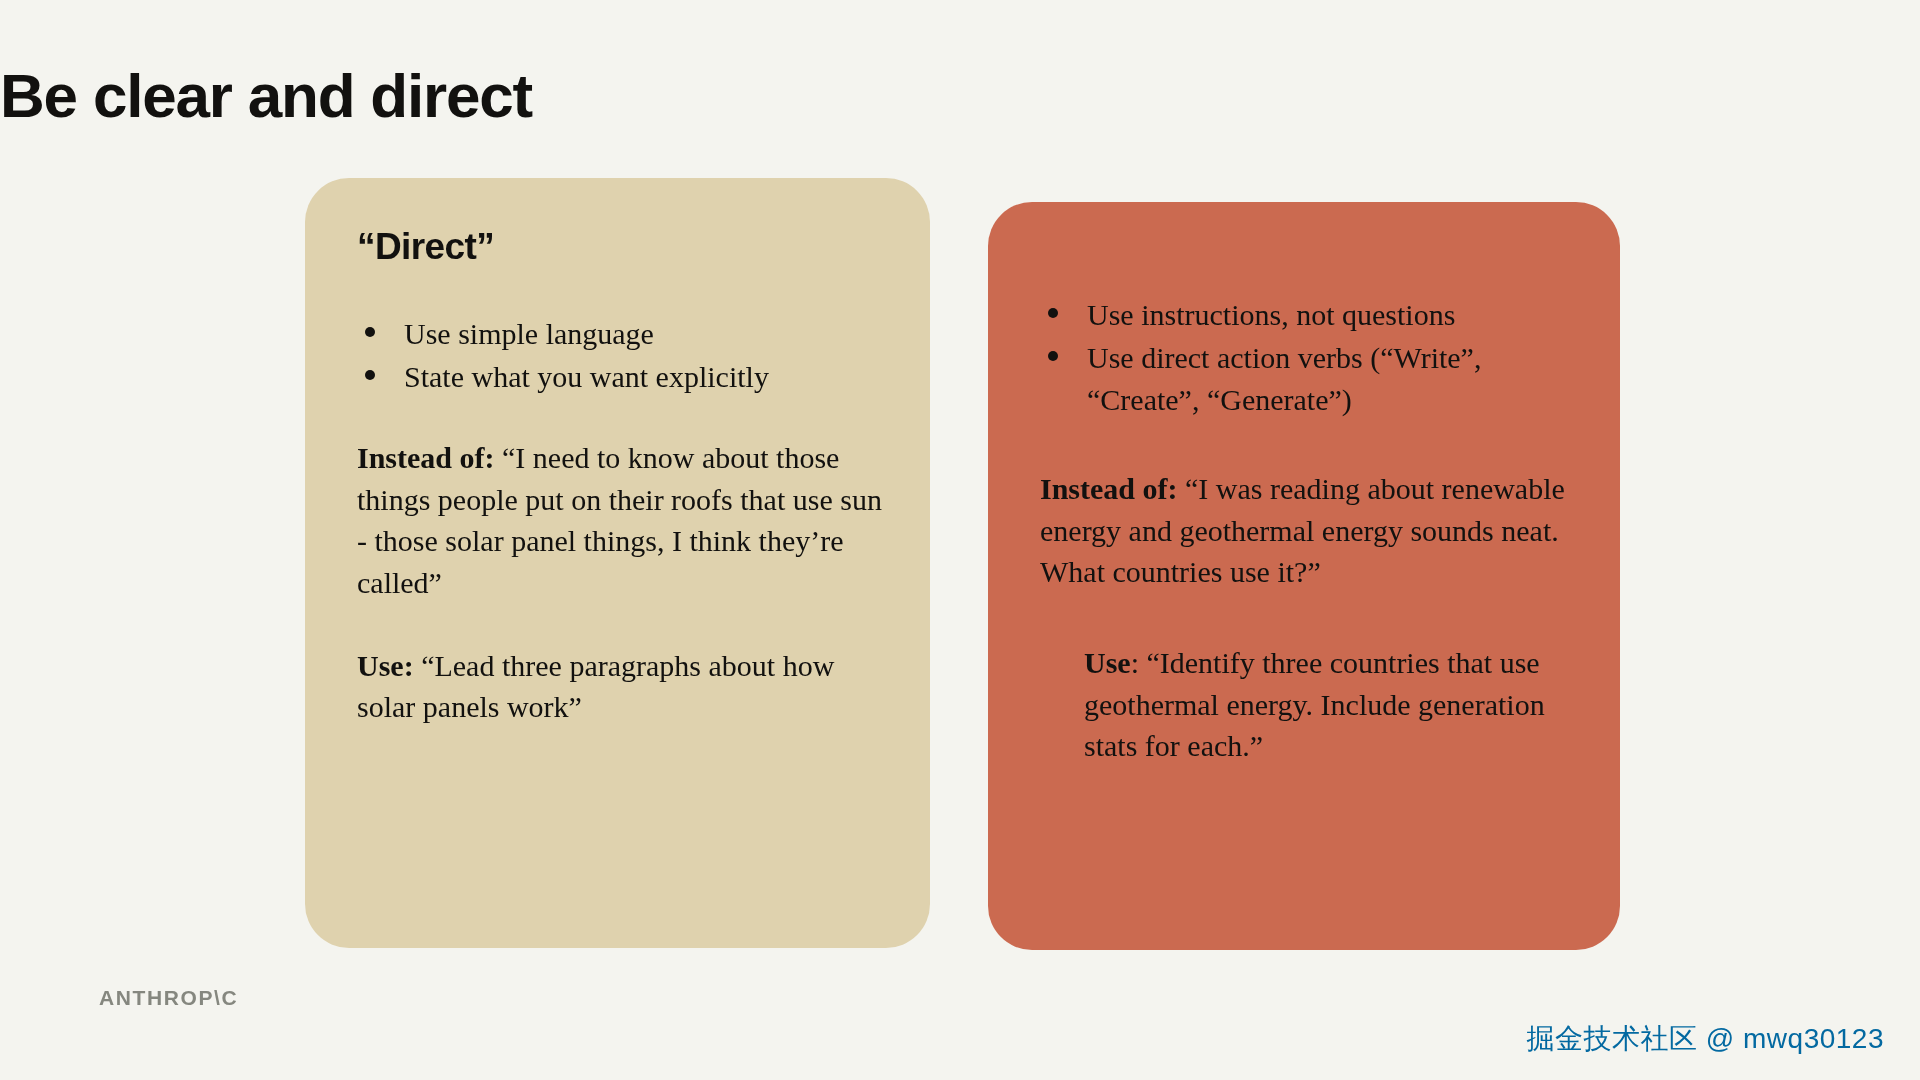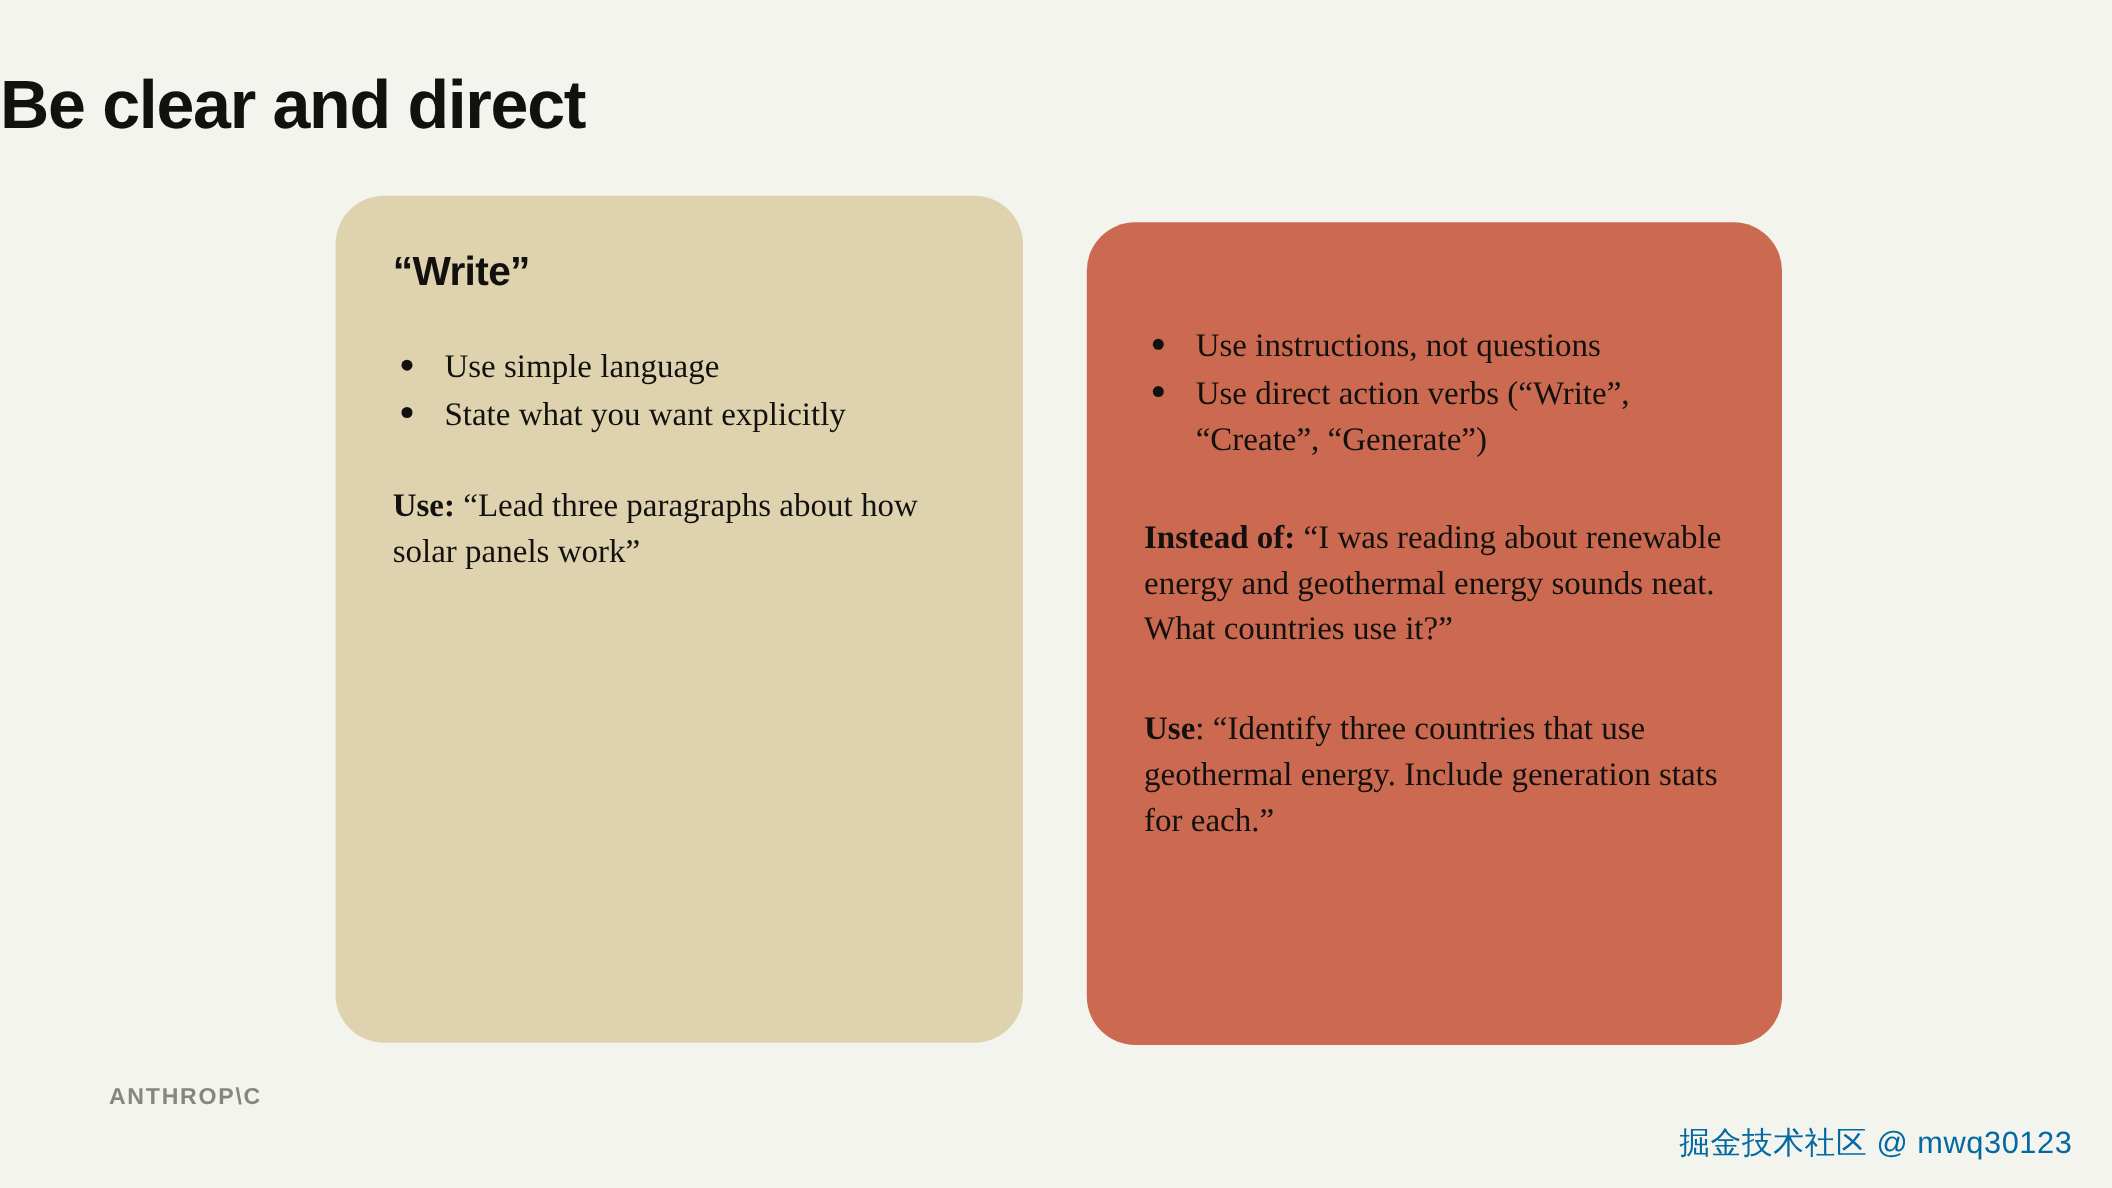"“Write”" div.card-heading { text: Write -> Direct }
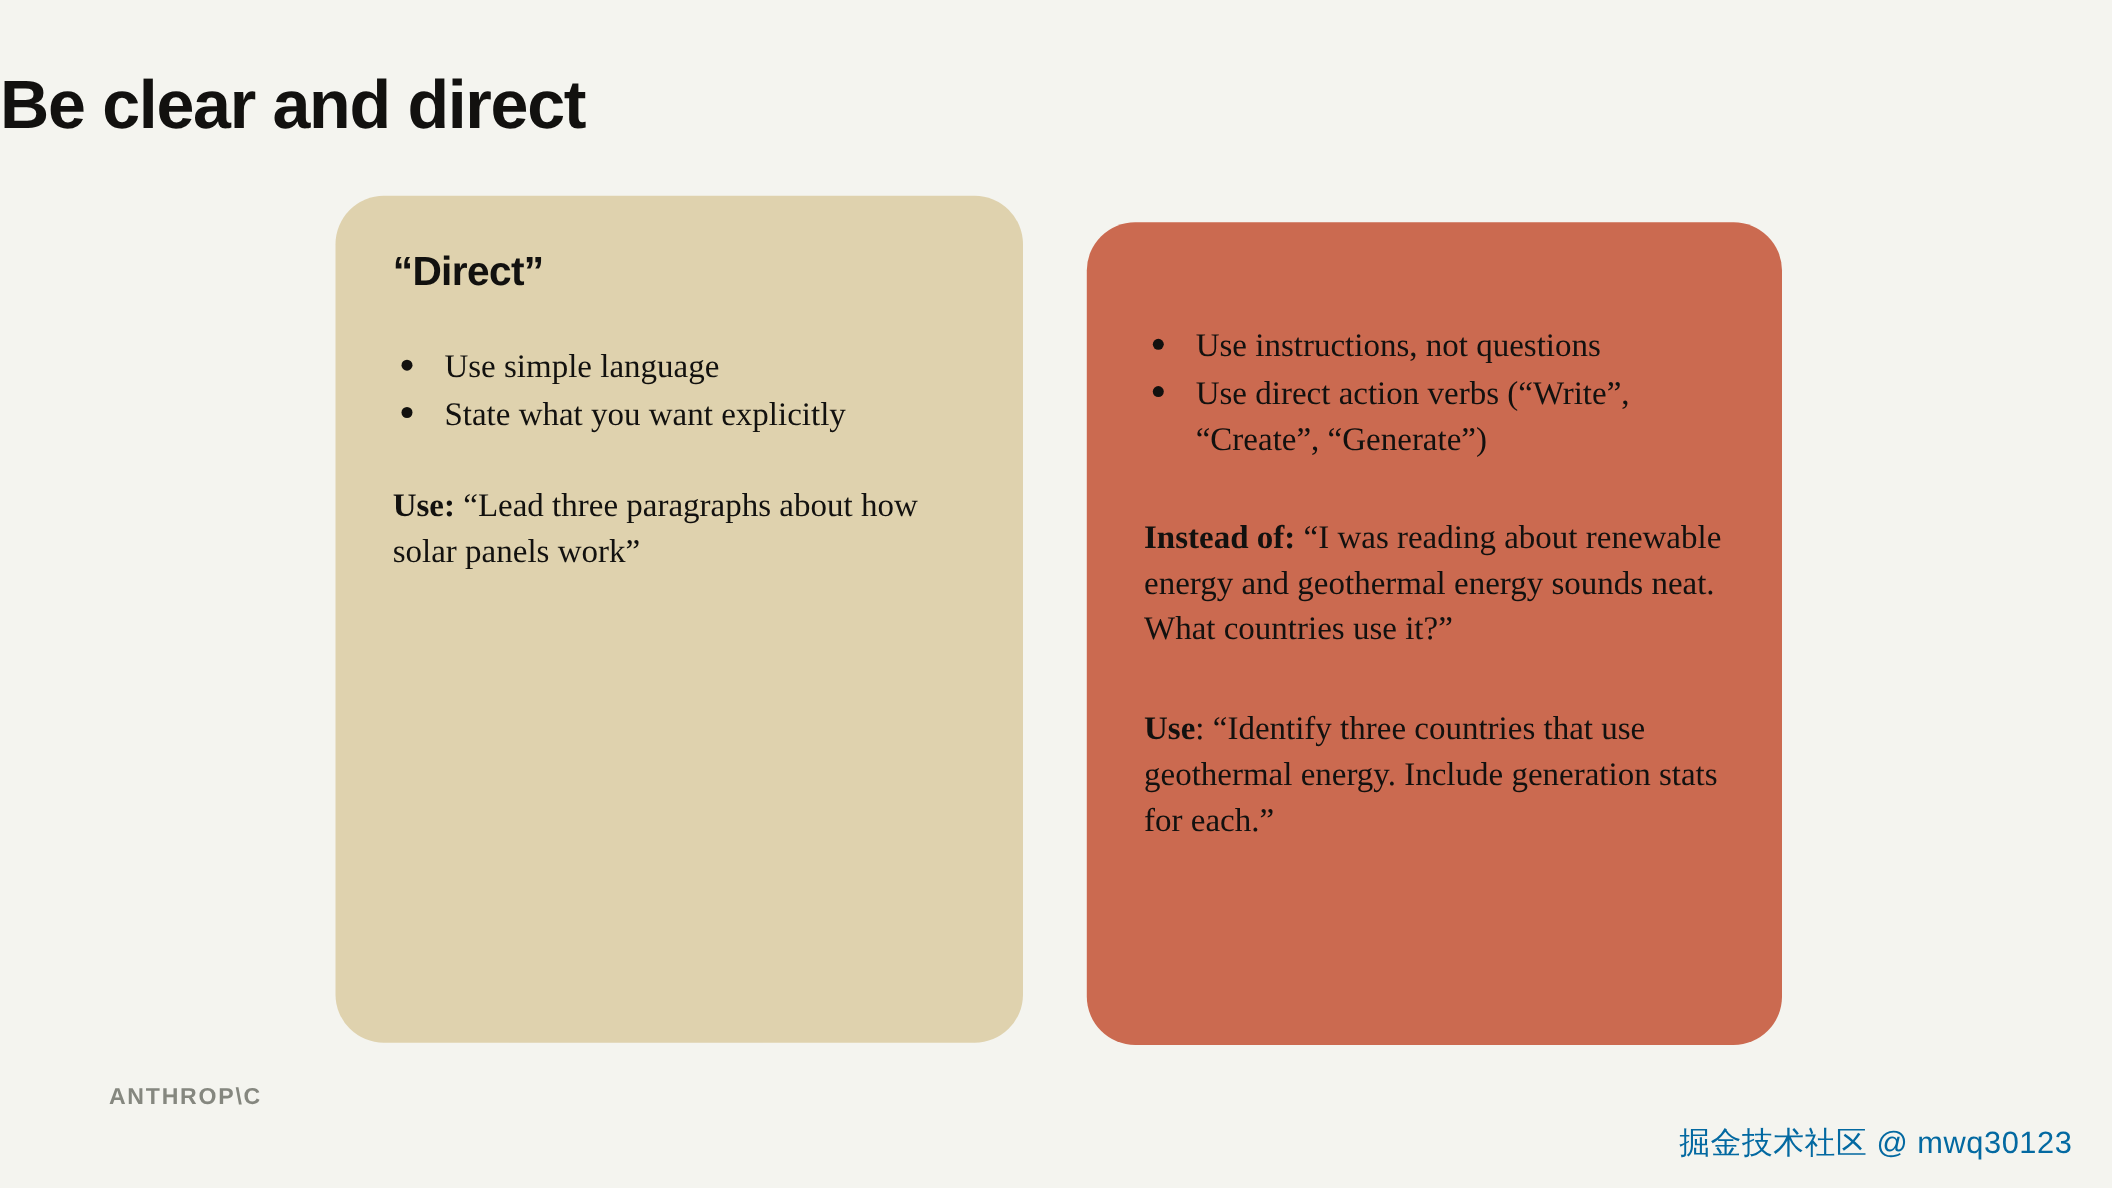"Instead of: “I need to" p.example { html: none -> <p> <span>Instead of:</span><span> “I need to know about those things people put on their roofs that use sun - those solar panel things, I think they’re called”</span> </p> }
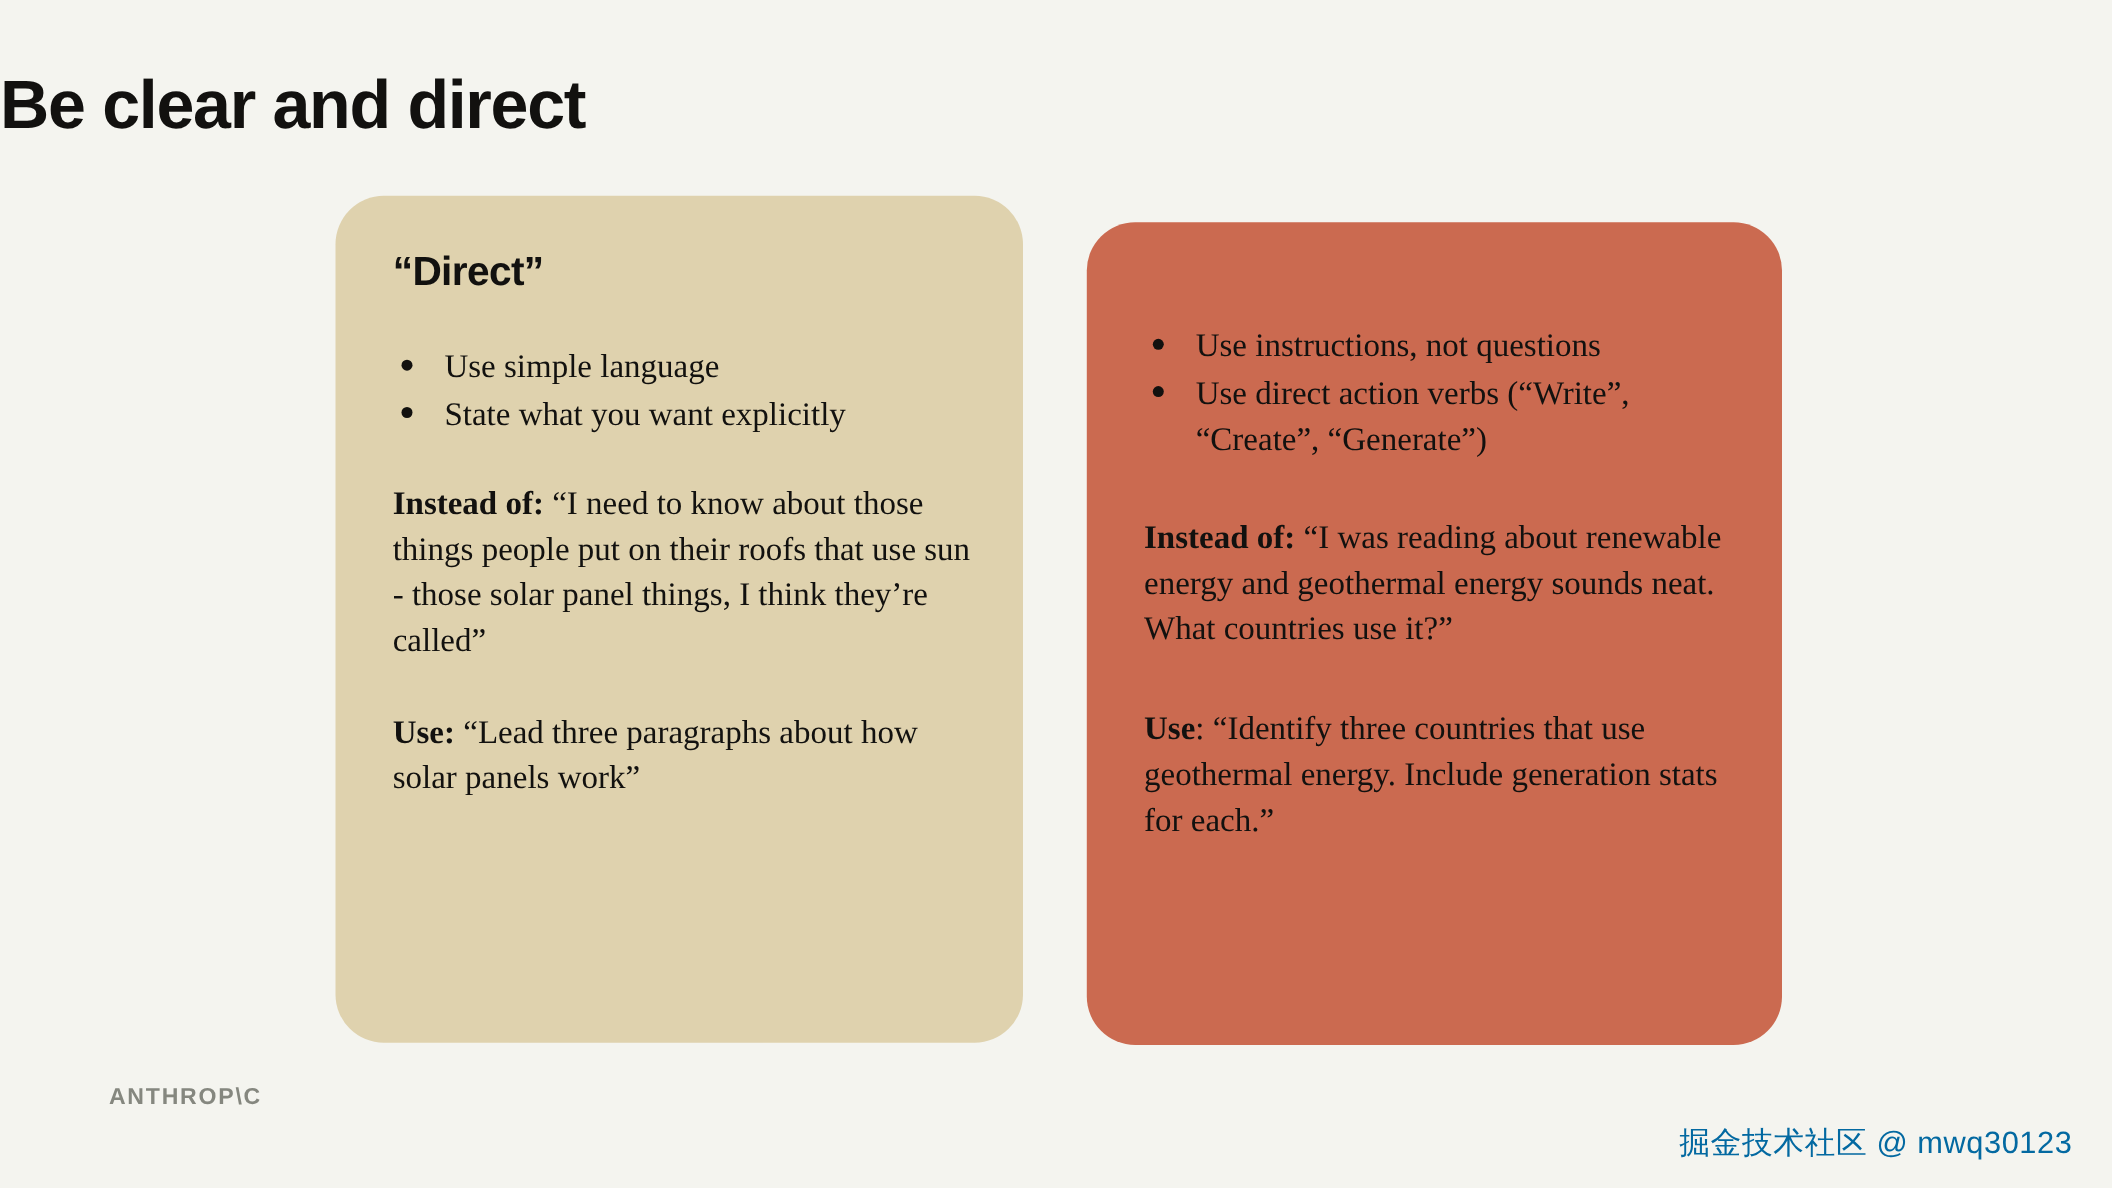"Use: “Identify three countries that" .card-direct .ex-use { margin-left: none -> 44px }
